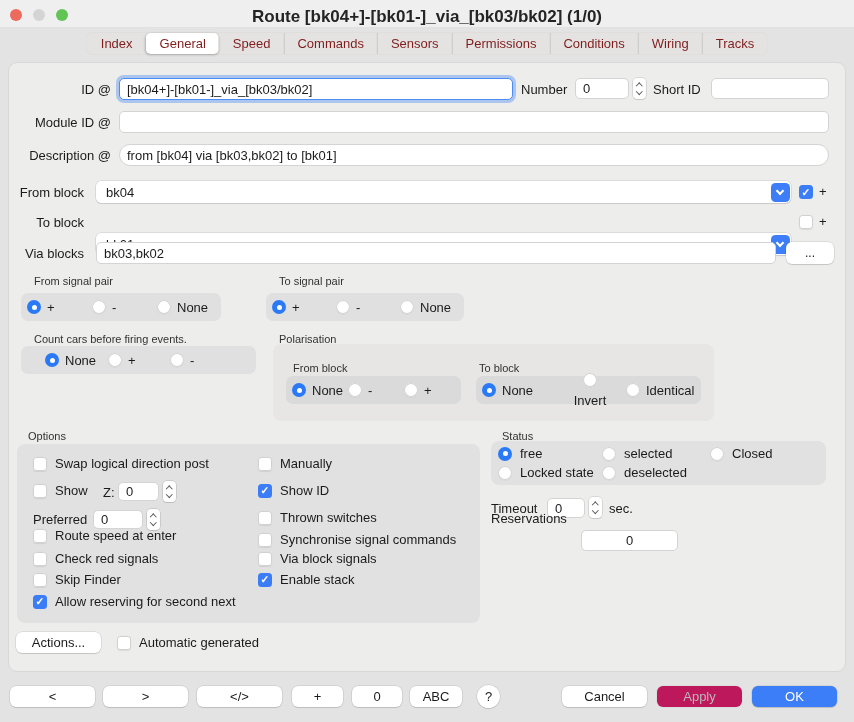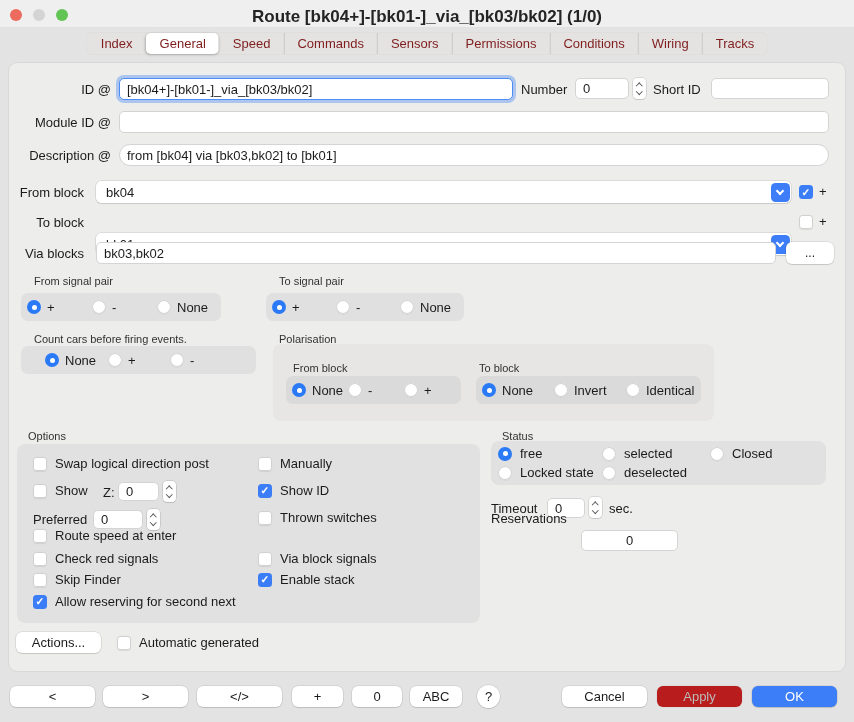"Invert" div.ritem { flex-direction: none -> column }
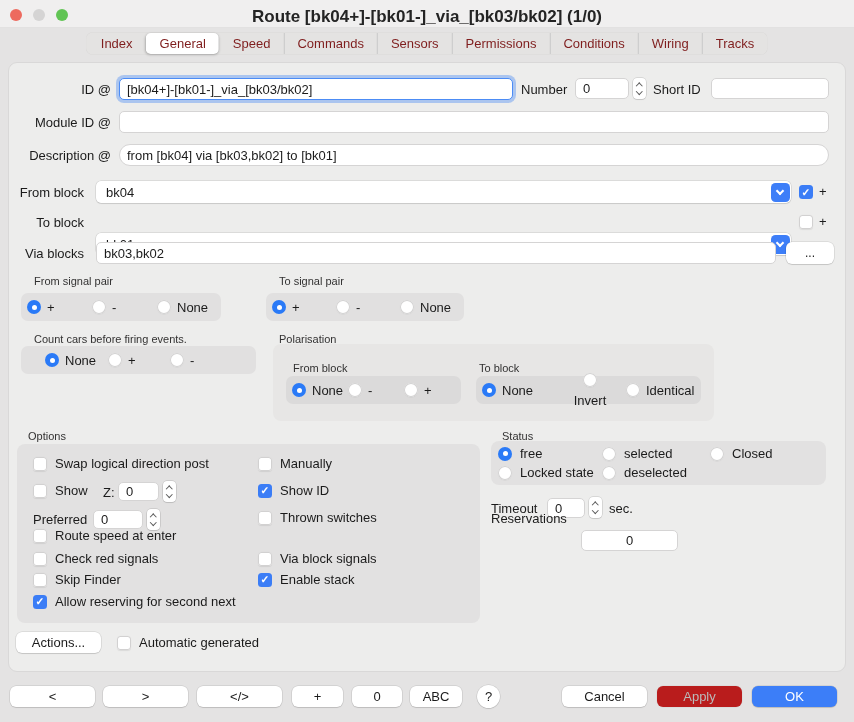"Synchronise signal commands" div.abs { html: none -> <div> <span></span> <span>Synchronise signal commands</span> </div> }
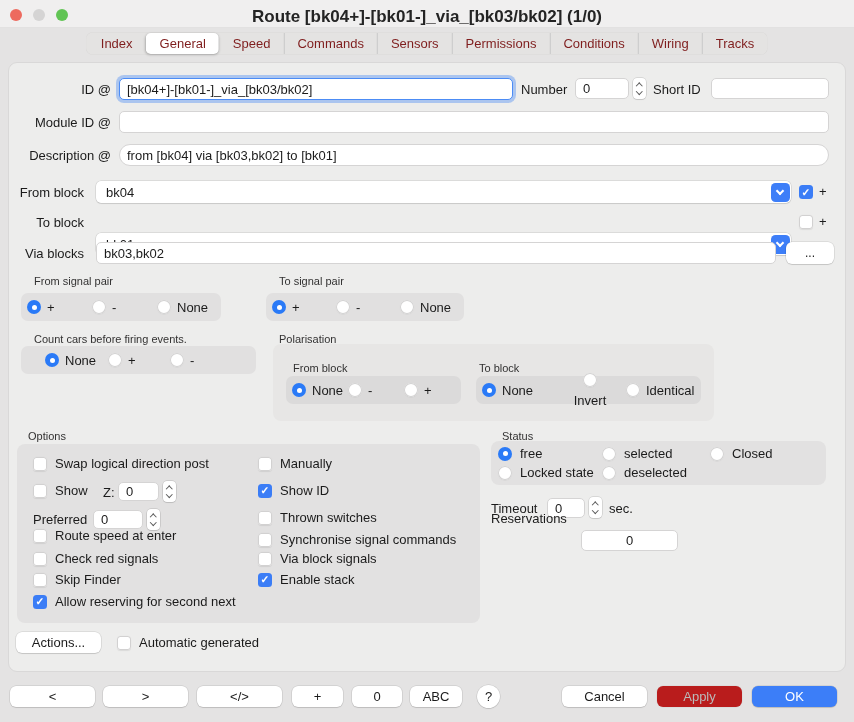"Apply" .btn.disabled { background: #b91c1c -> #be185d }
